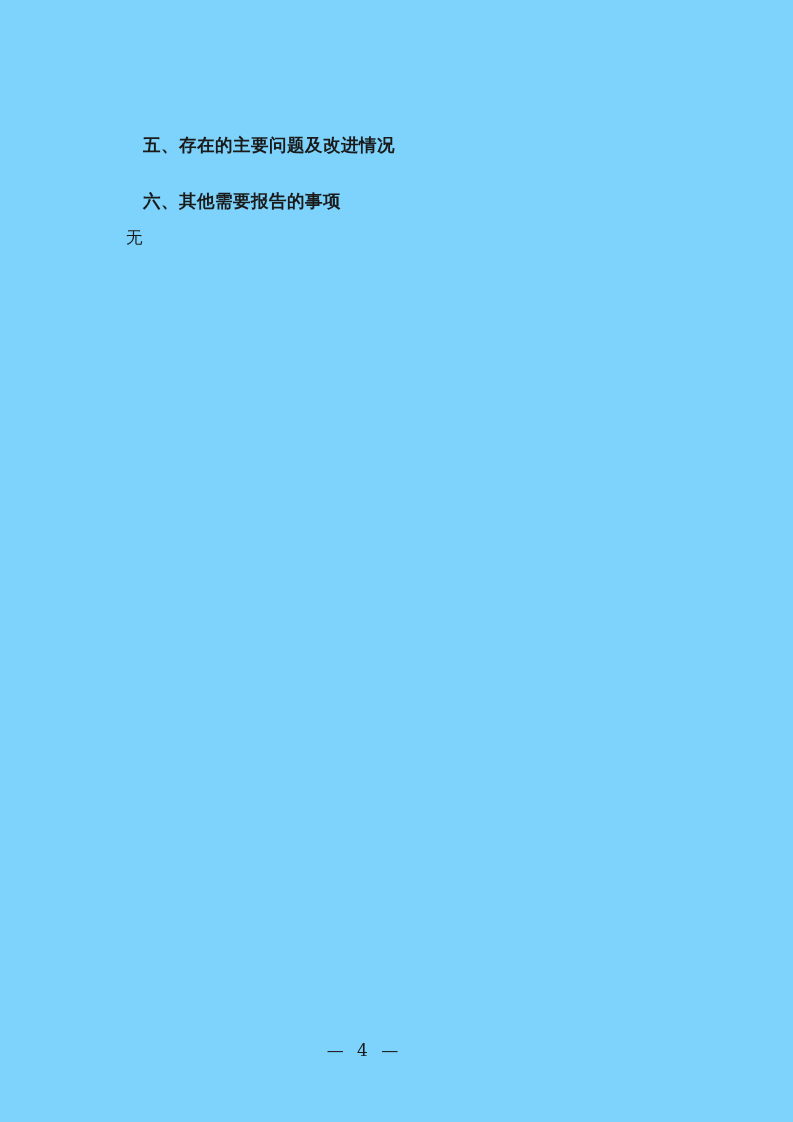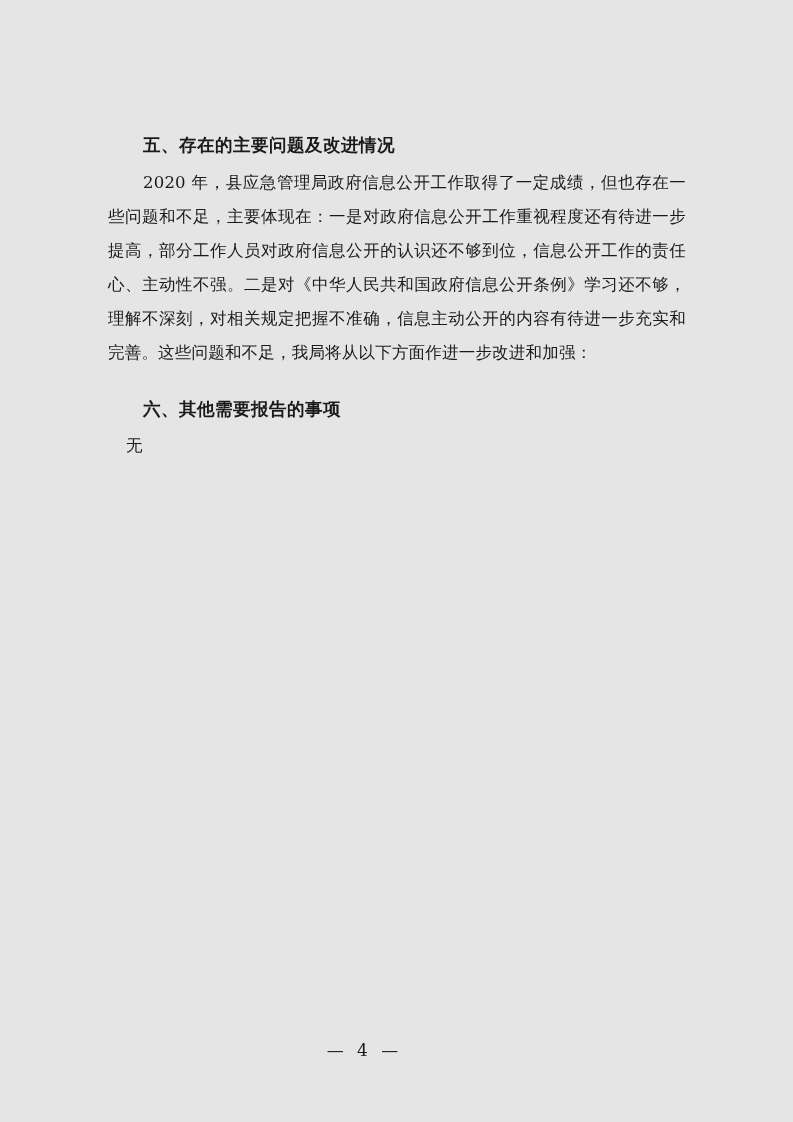"五、存在的主要问题及改进情况" .page { background: #e5e5e5 -> #7dd3fc }
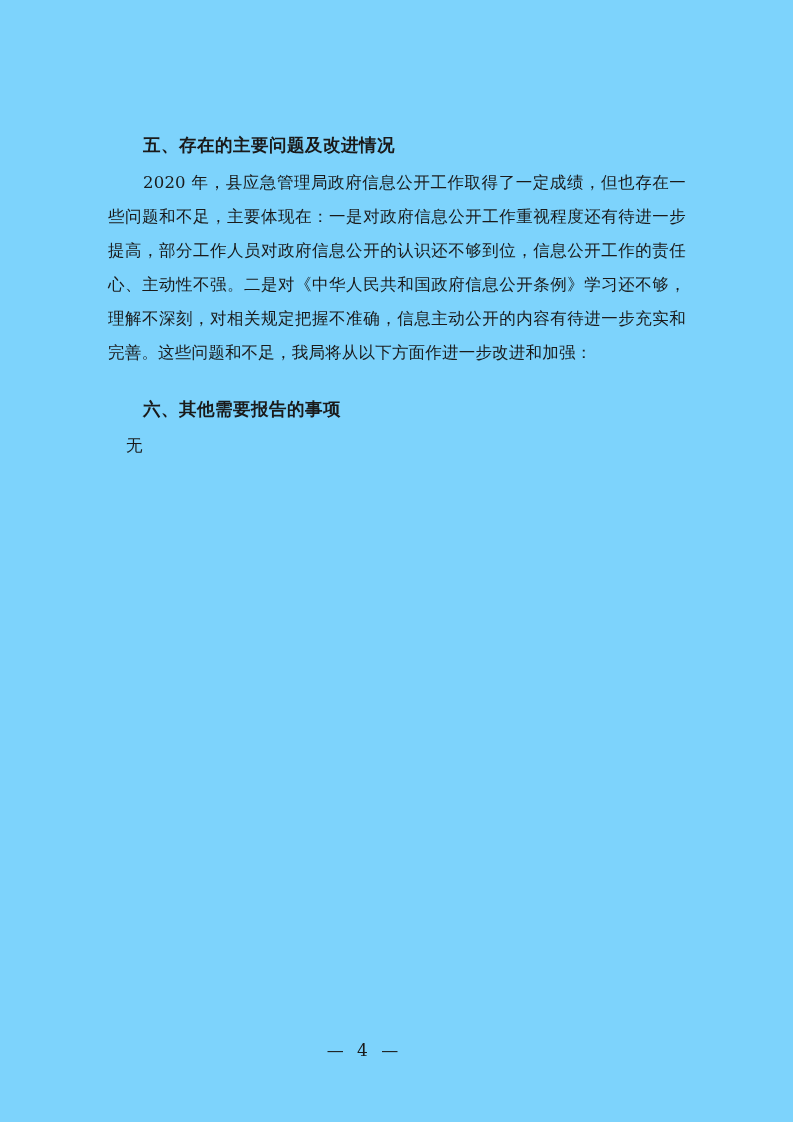"2020" p.para { html: <p>2020 年，县应急管理局政府信息公开工作取得了一定成绩，但也存在一些问题和不足，主要体现在：一是对政府信息公开工作重视程度还有待进一步提高，部分工作人员对政府信息公开的认识还不够到位，信息公开工作的责任心、主动性不强。二是对《中华人民共和国政府信息公开条例》学习还不够，理解不深刻，对相关规定把握不准确，信息主动公开的内容有待进一步充实和完善。这些问题和不足，我局将从以下方面作进一步改进和加强：</p> -> none }
